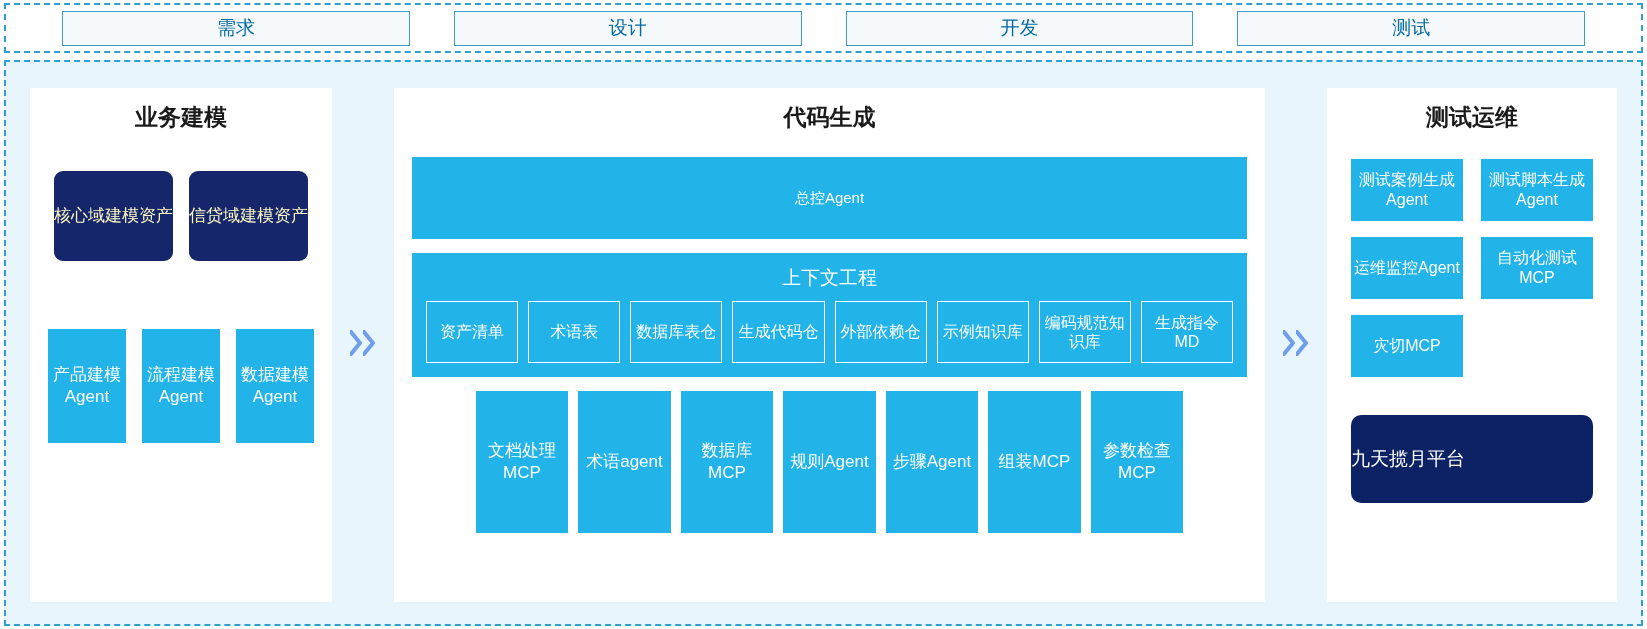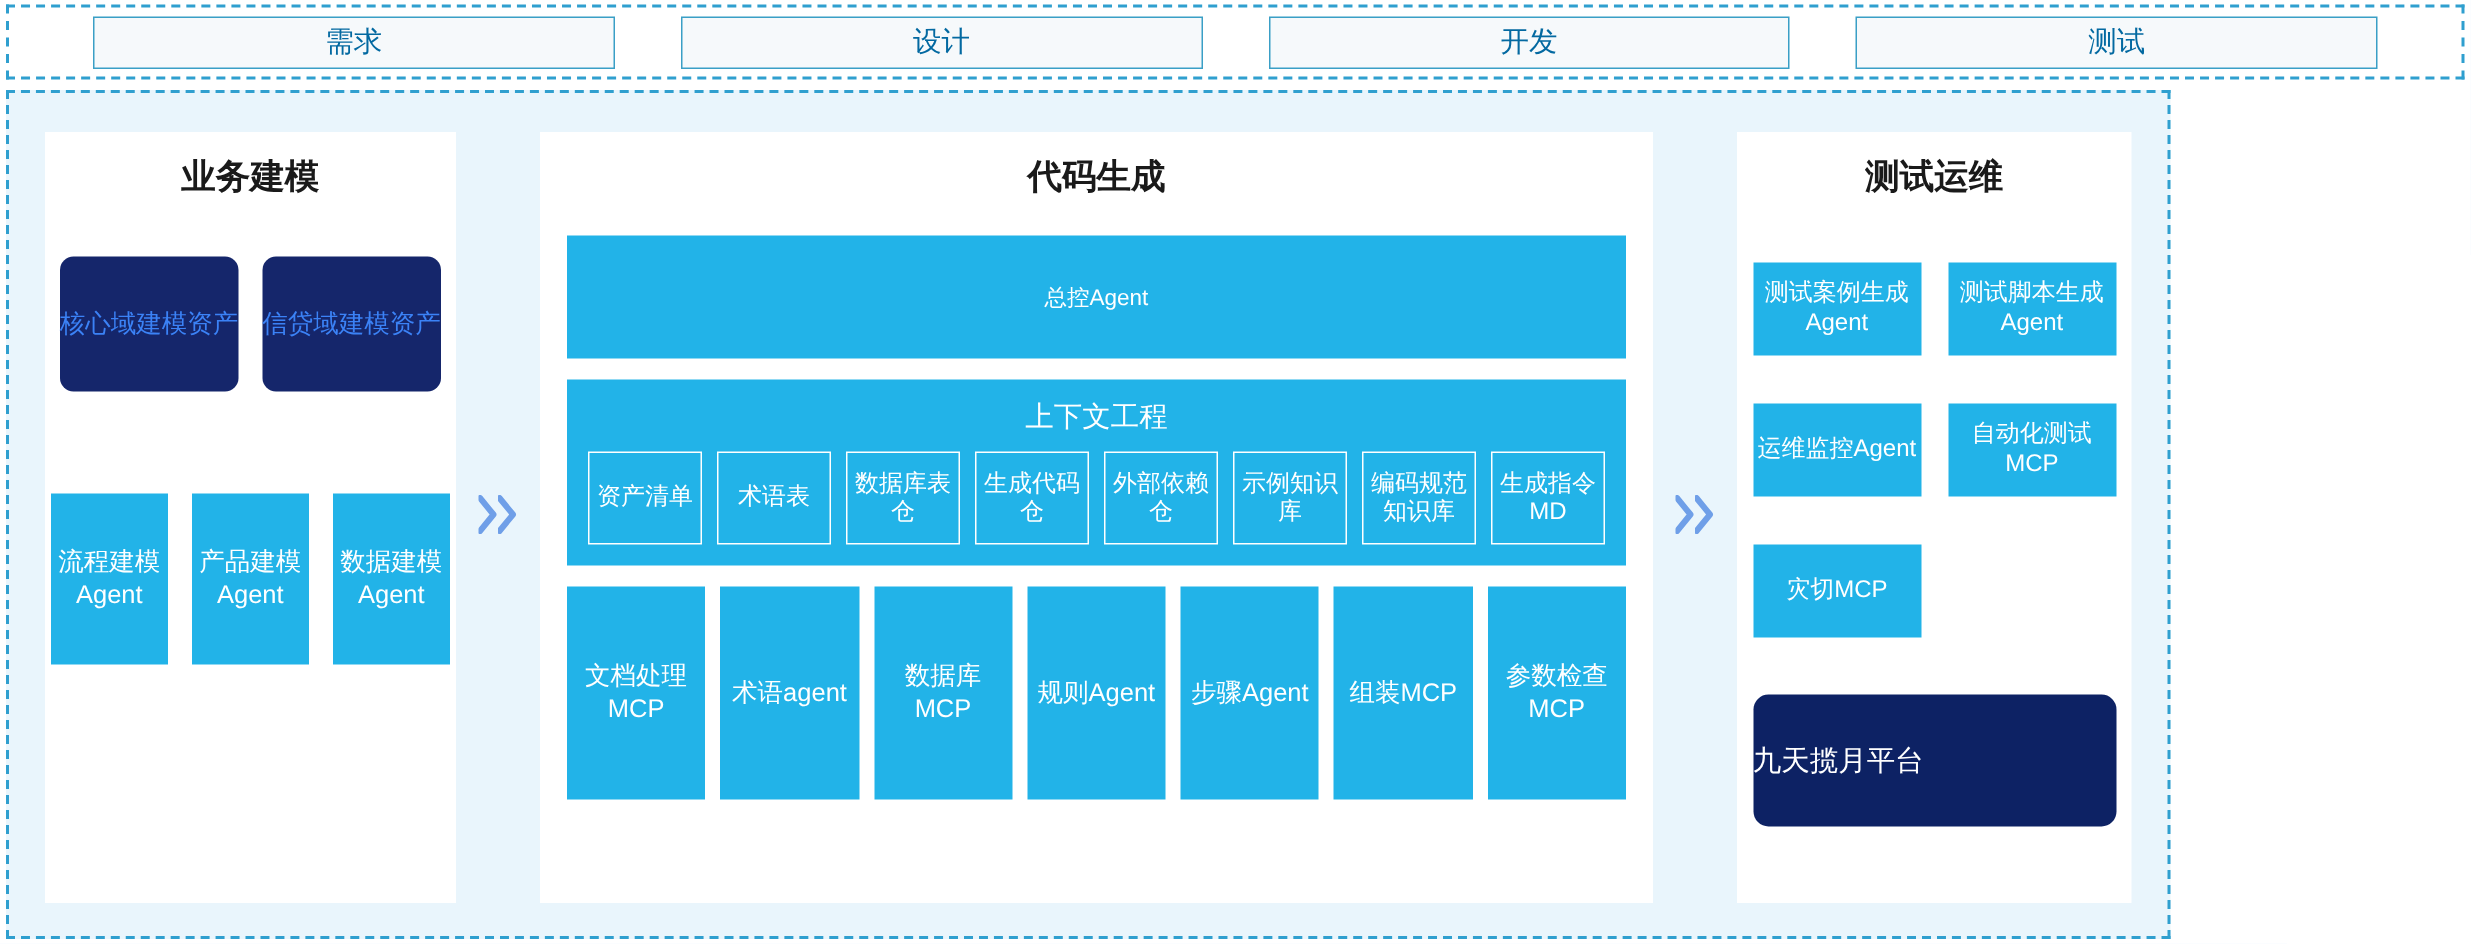"业务建模" .main-area { width: 1443px -> 1639px }
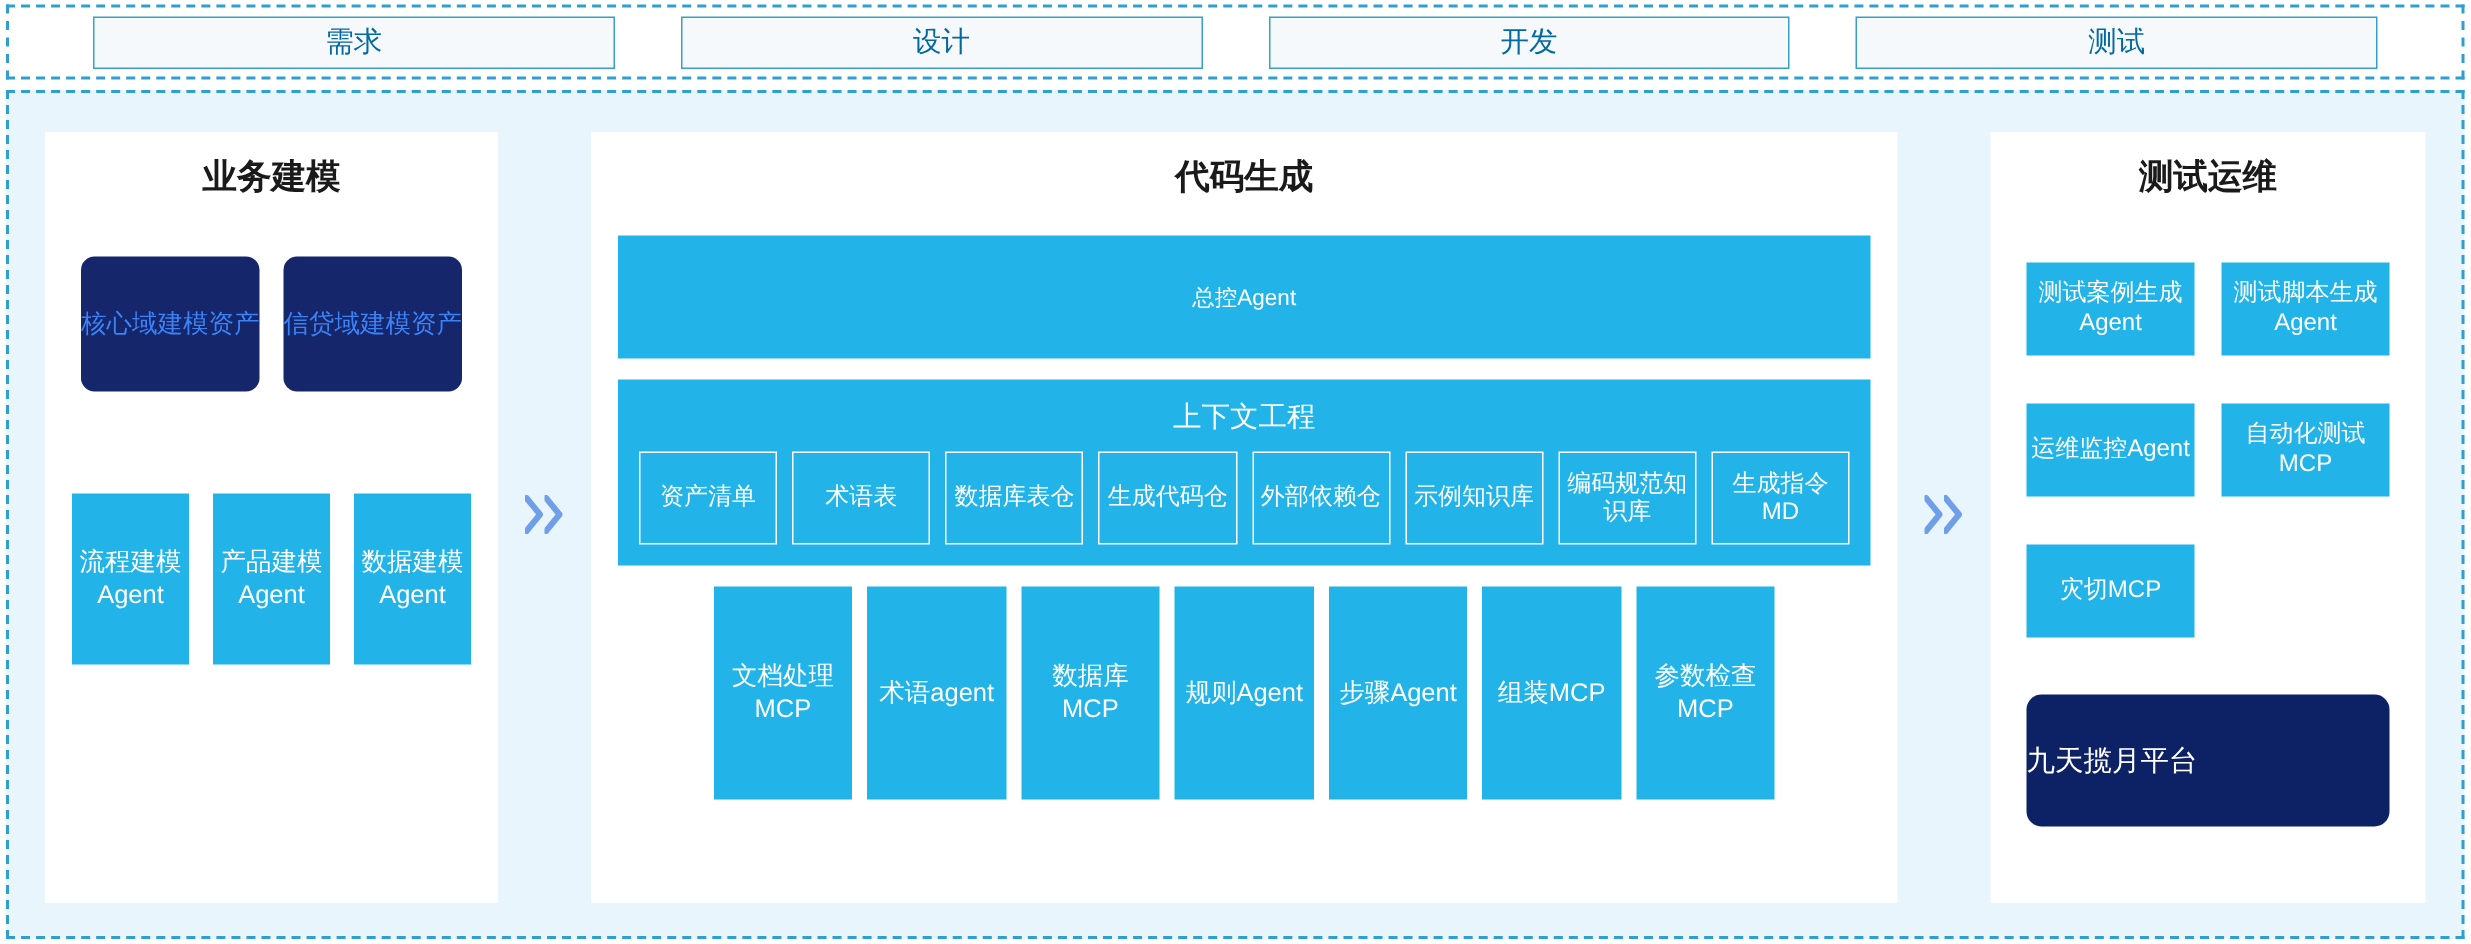"测试案例生成Agent" .right-grid { gap: 32px 18px -> 16px 18px; margin-top: 42px -> 26px }
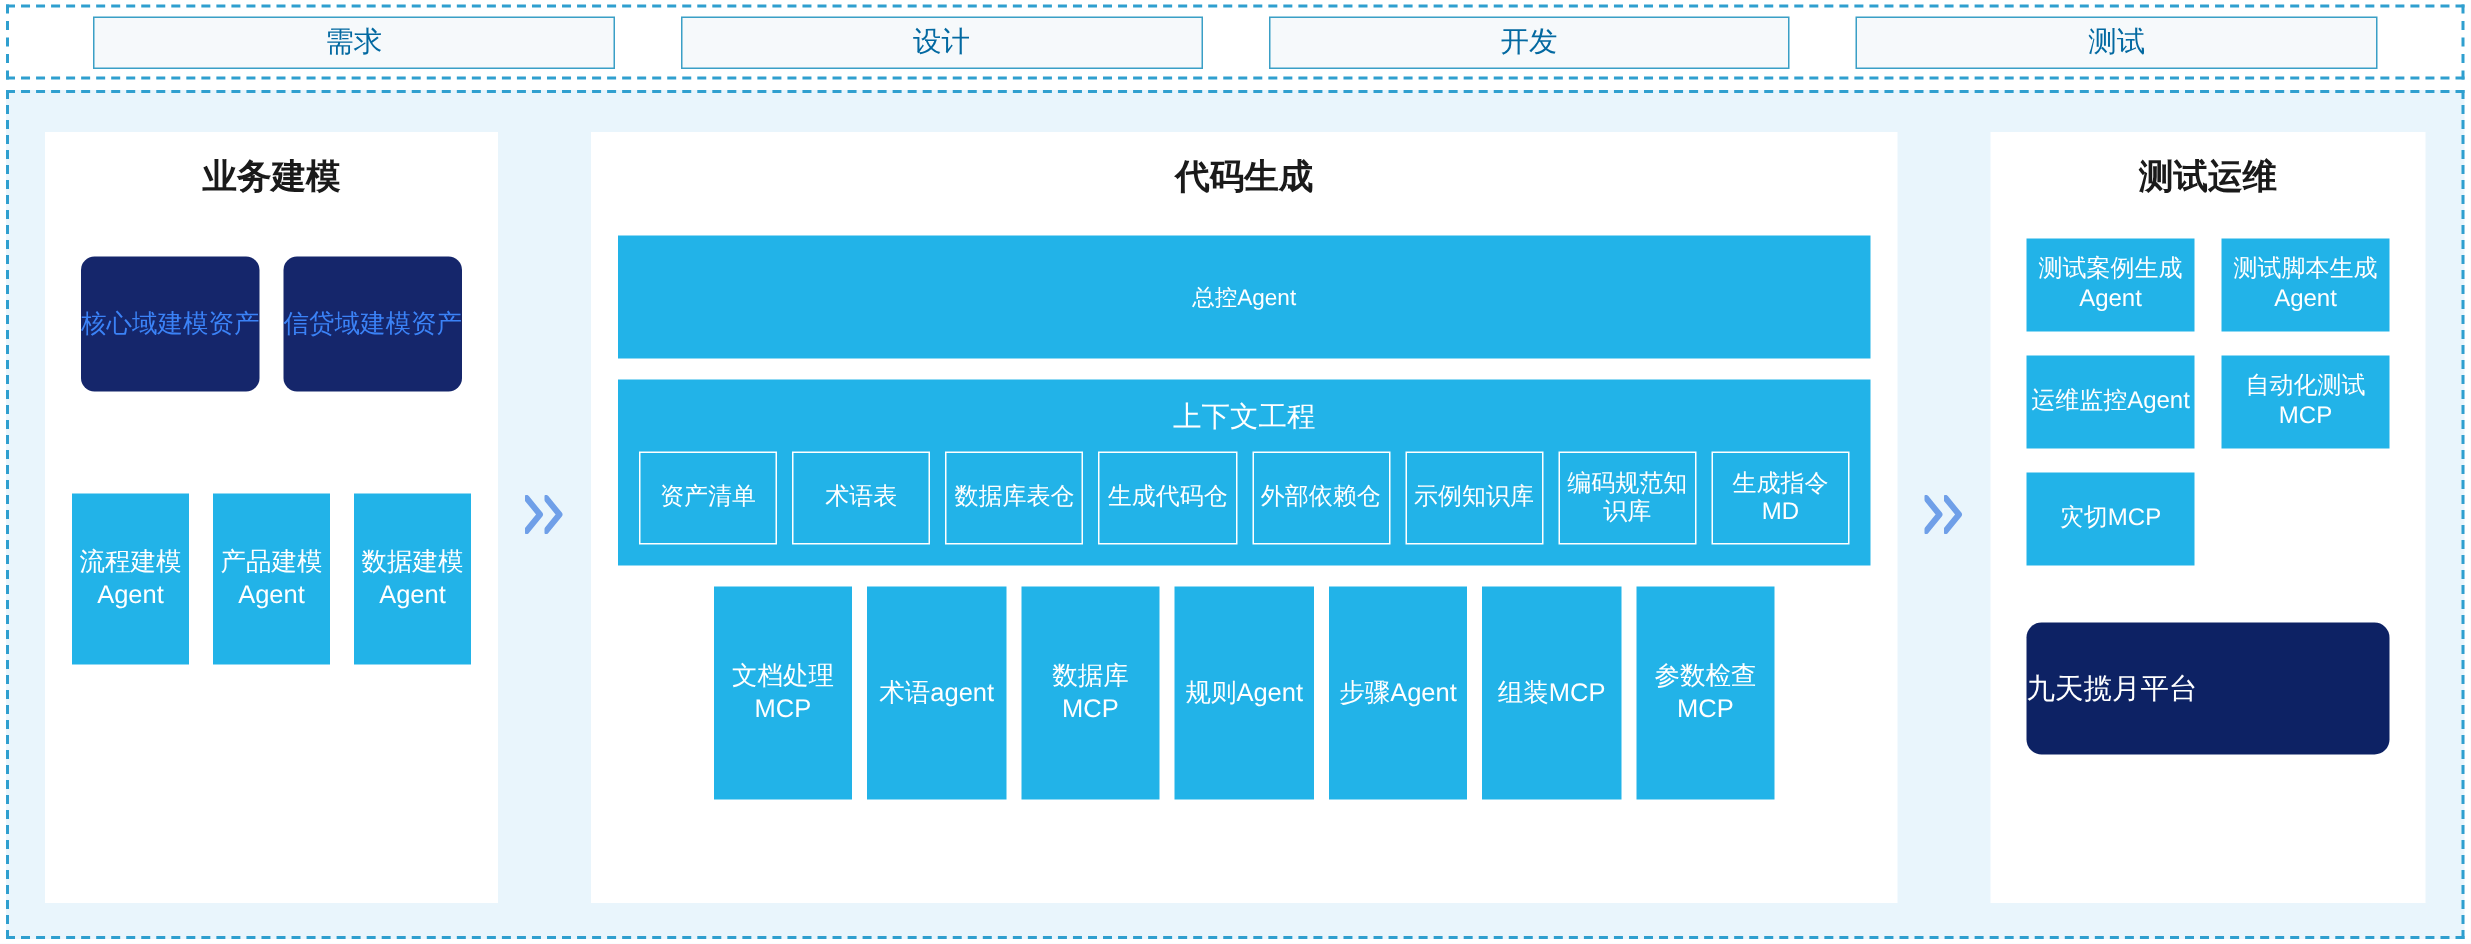"核心域建模资产" .asset-box { color: #3b82f6 -> #fef9c3 }
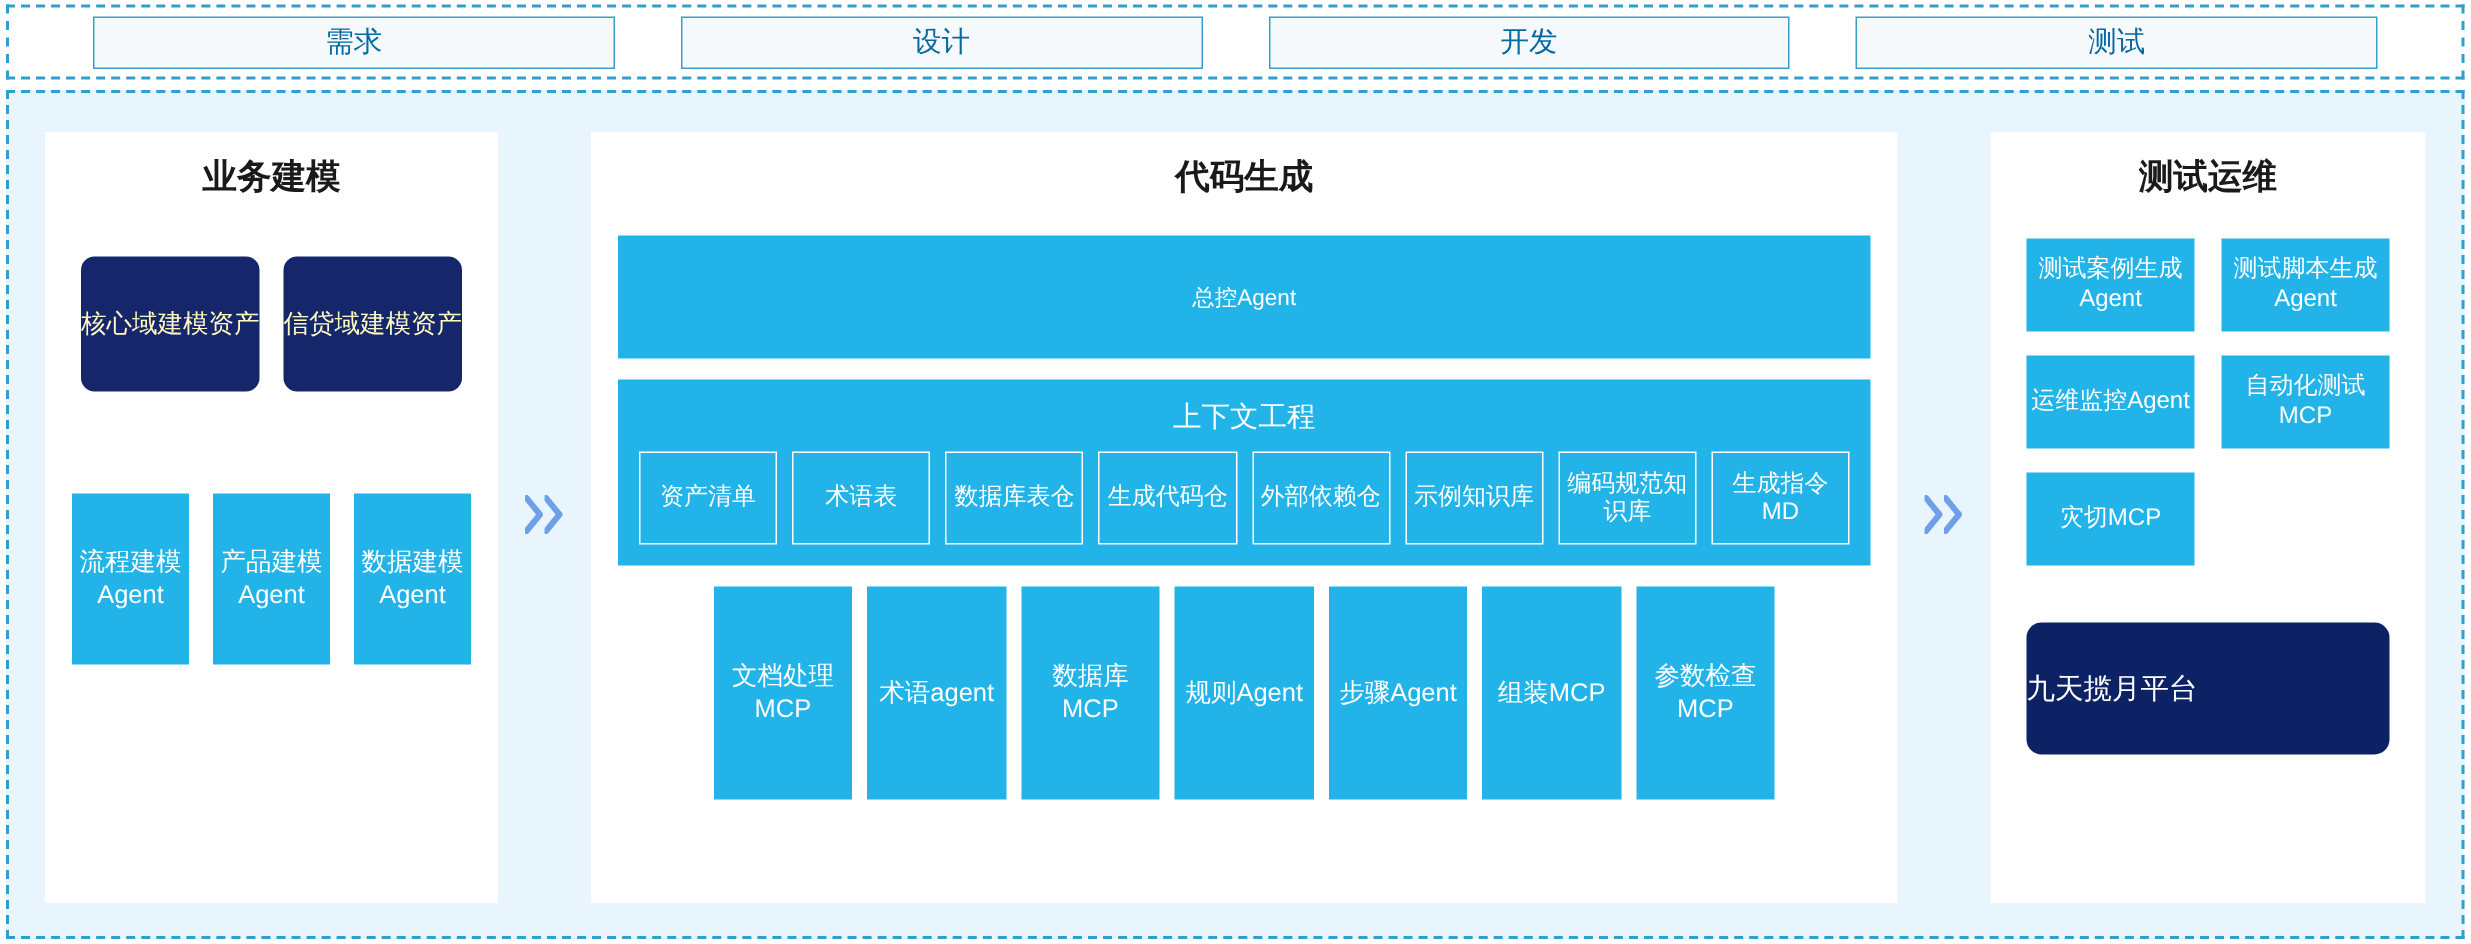"流程建模Agent" div.agent-tall { order: before "产品建模Agent" -> after "产品建模Agent" }
